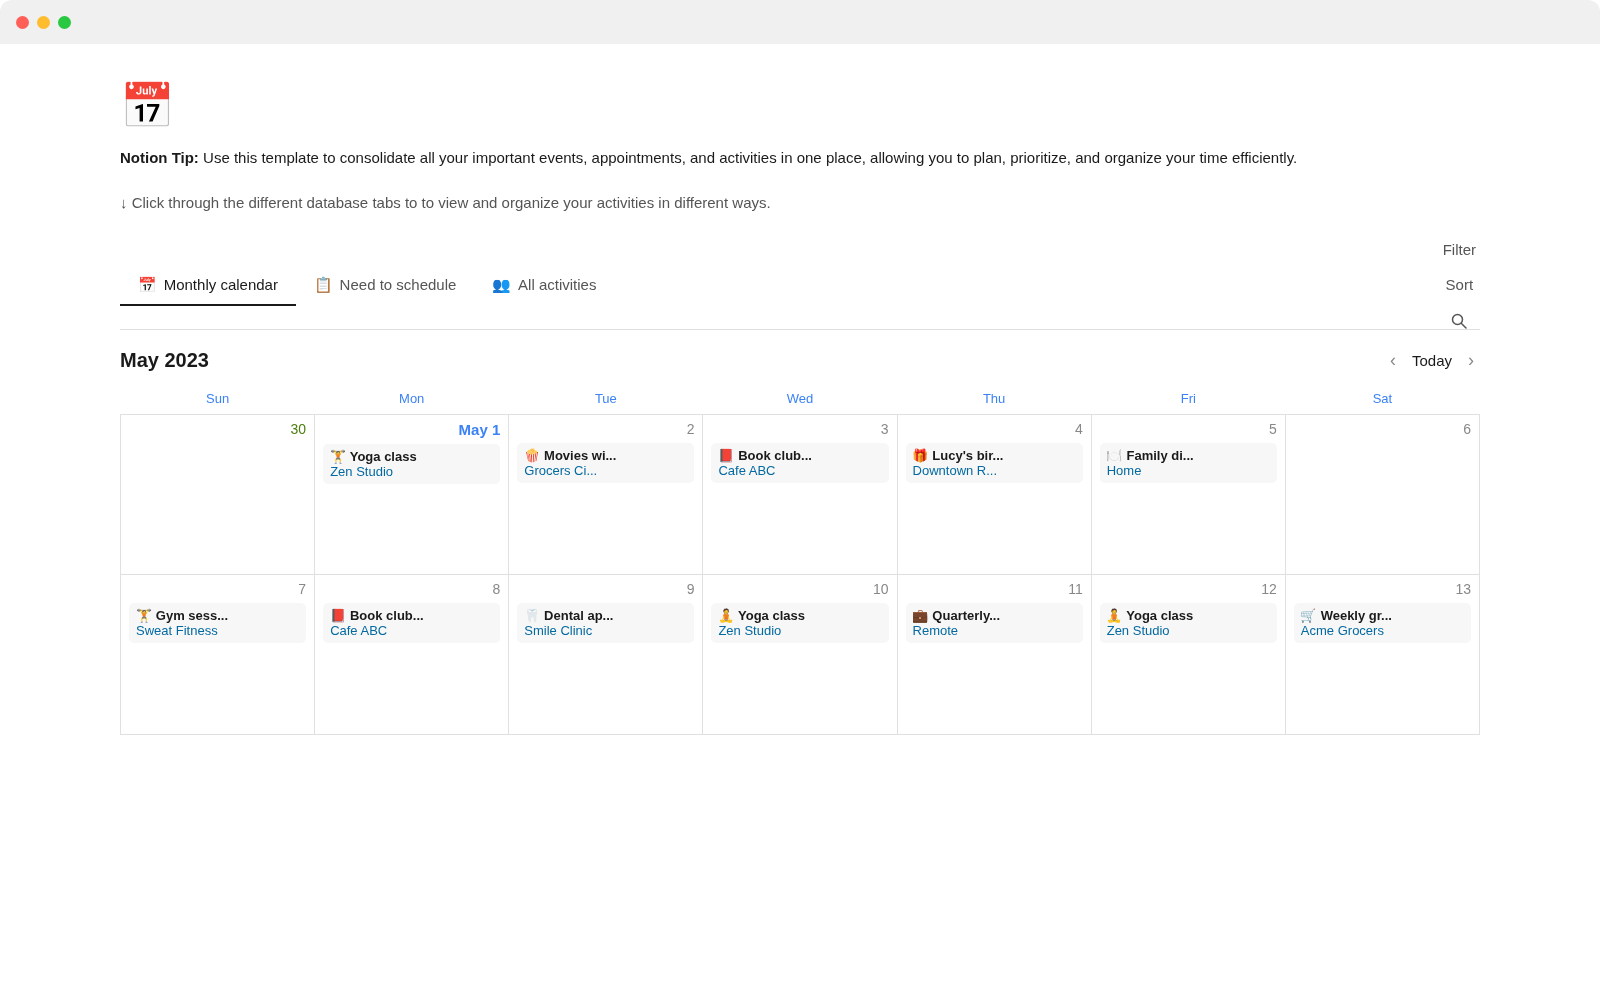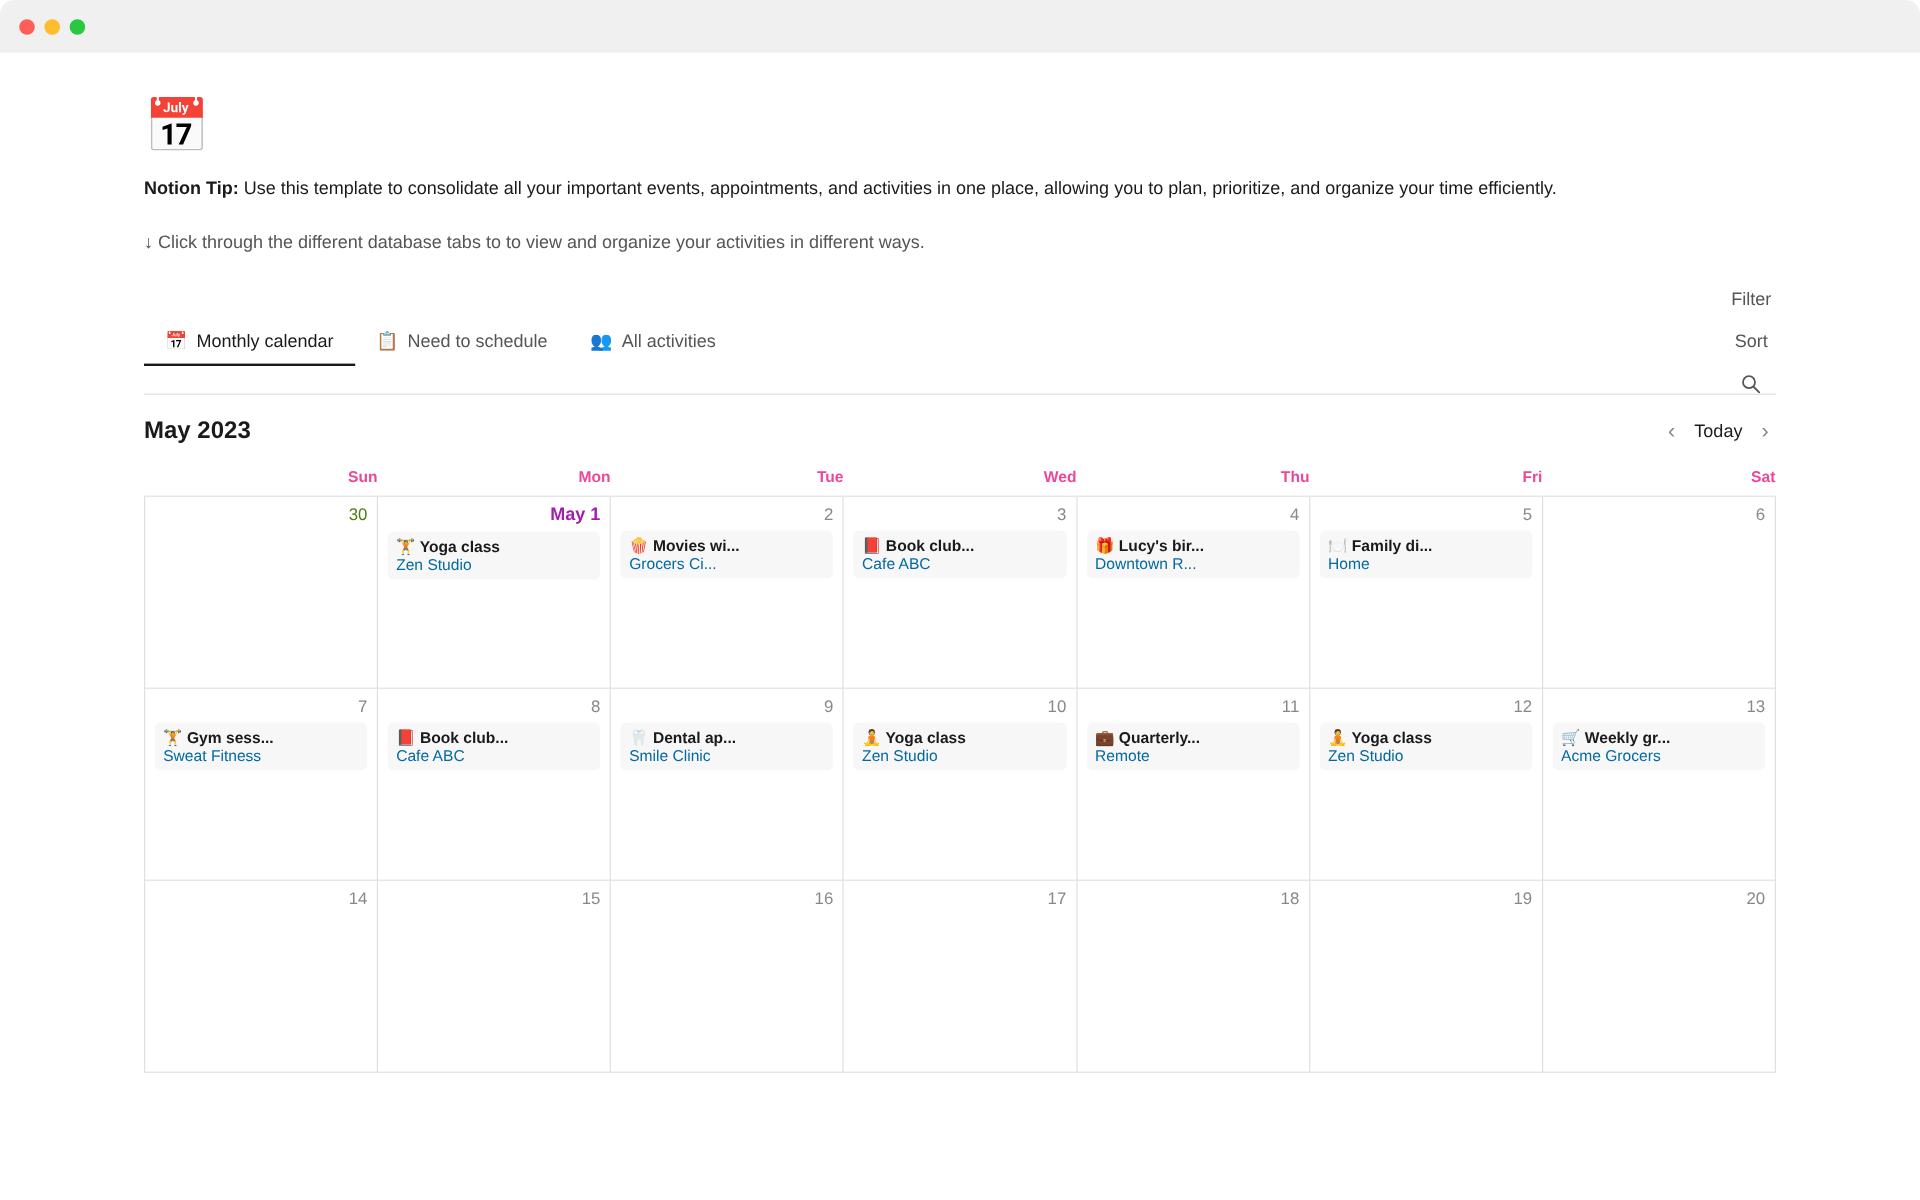"Sun" .calendar-grid th { color: #ec4899 -> #3b82f6; font-weight: 700 -> 400; text-align: right -> center }
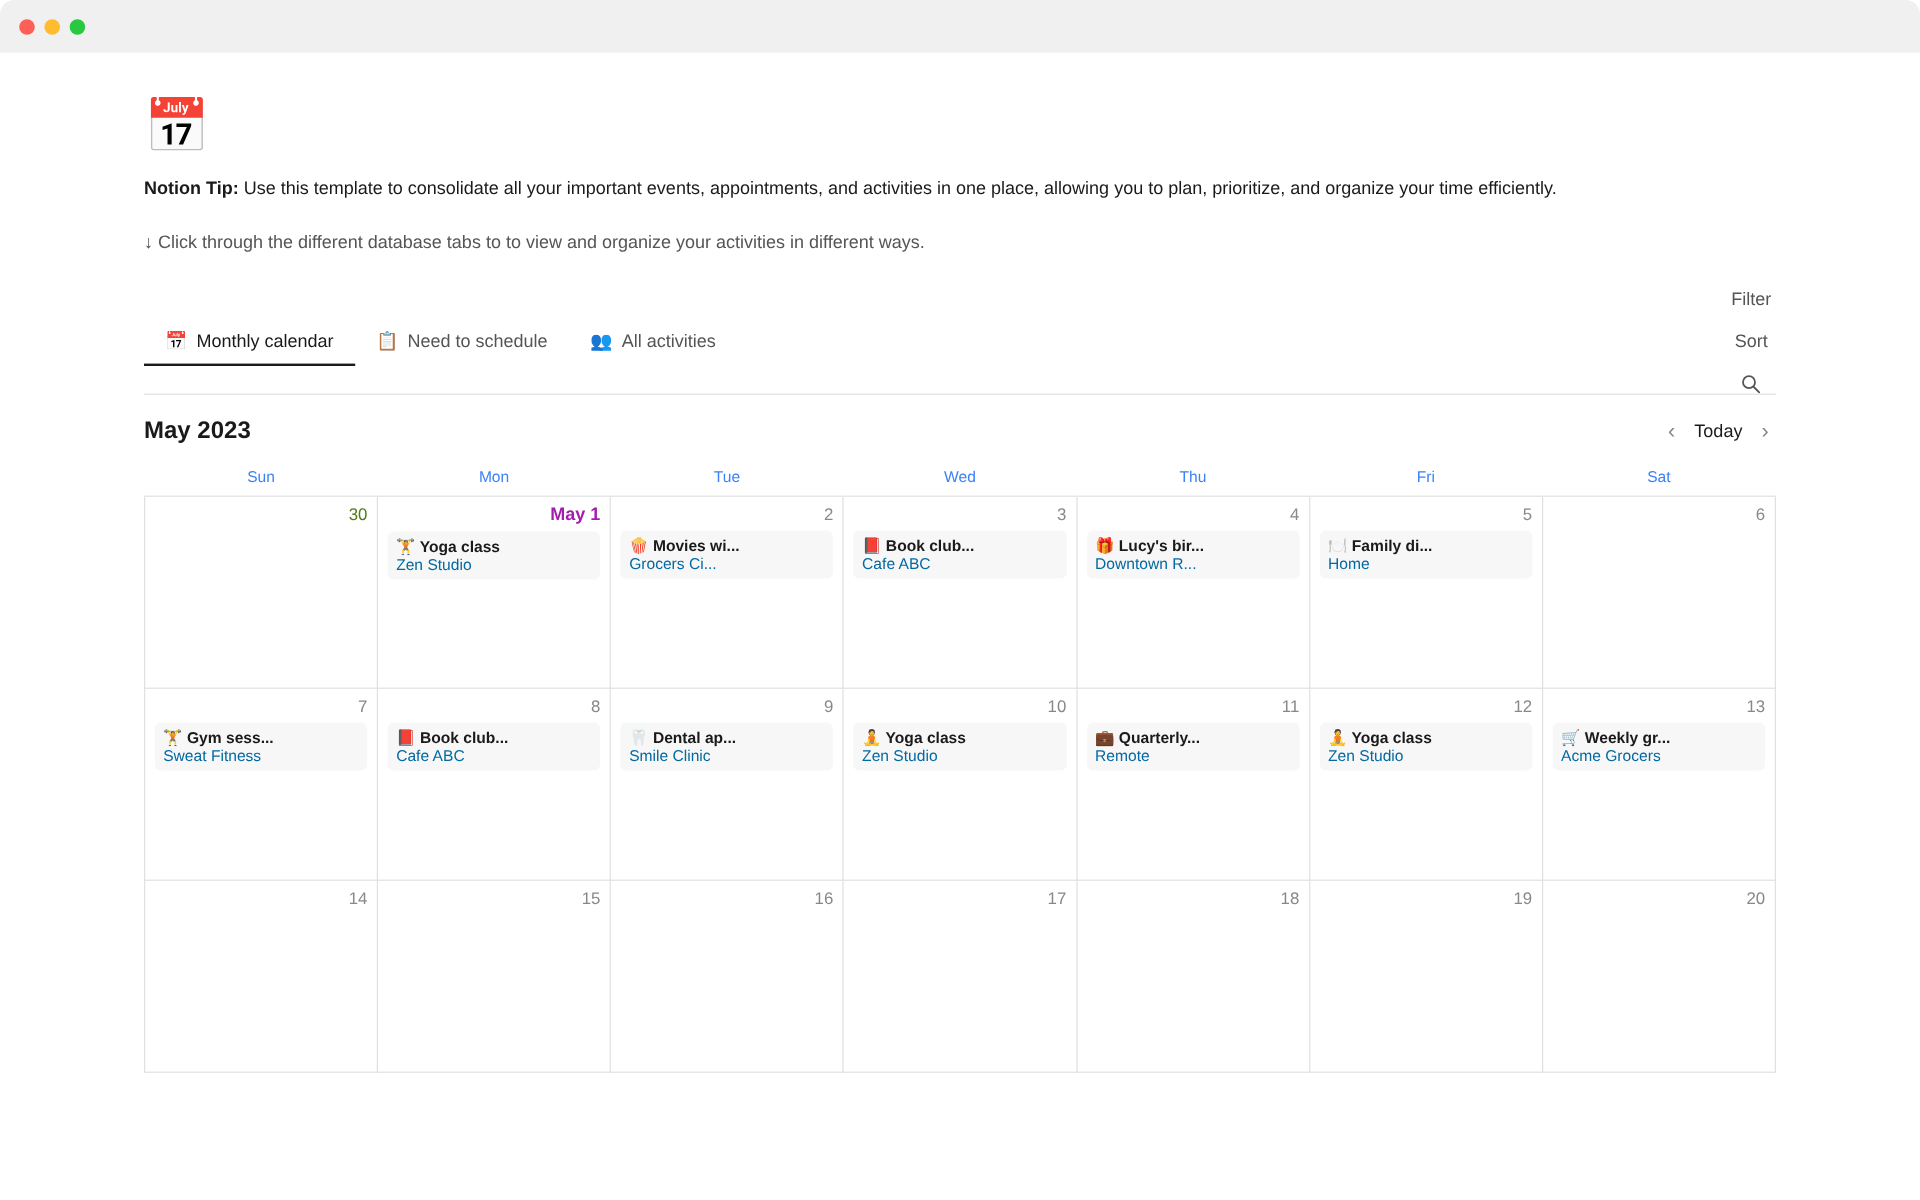"May 1" .day-num.may-first { color: #a21caf -> #3b82f6 }
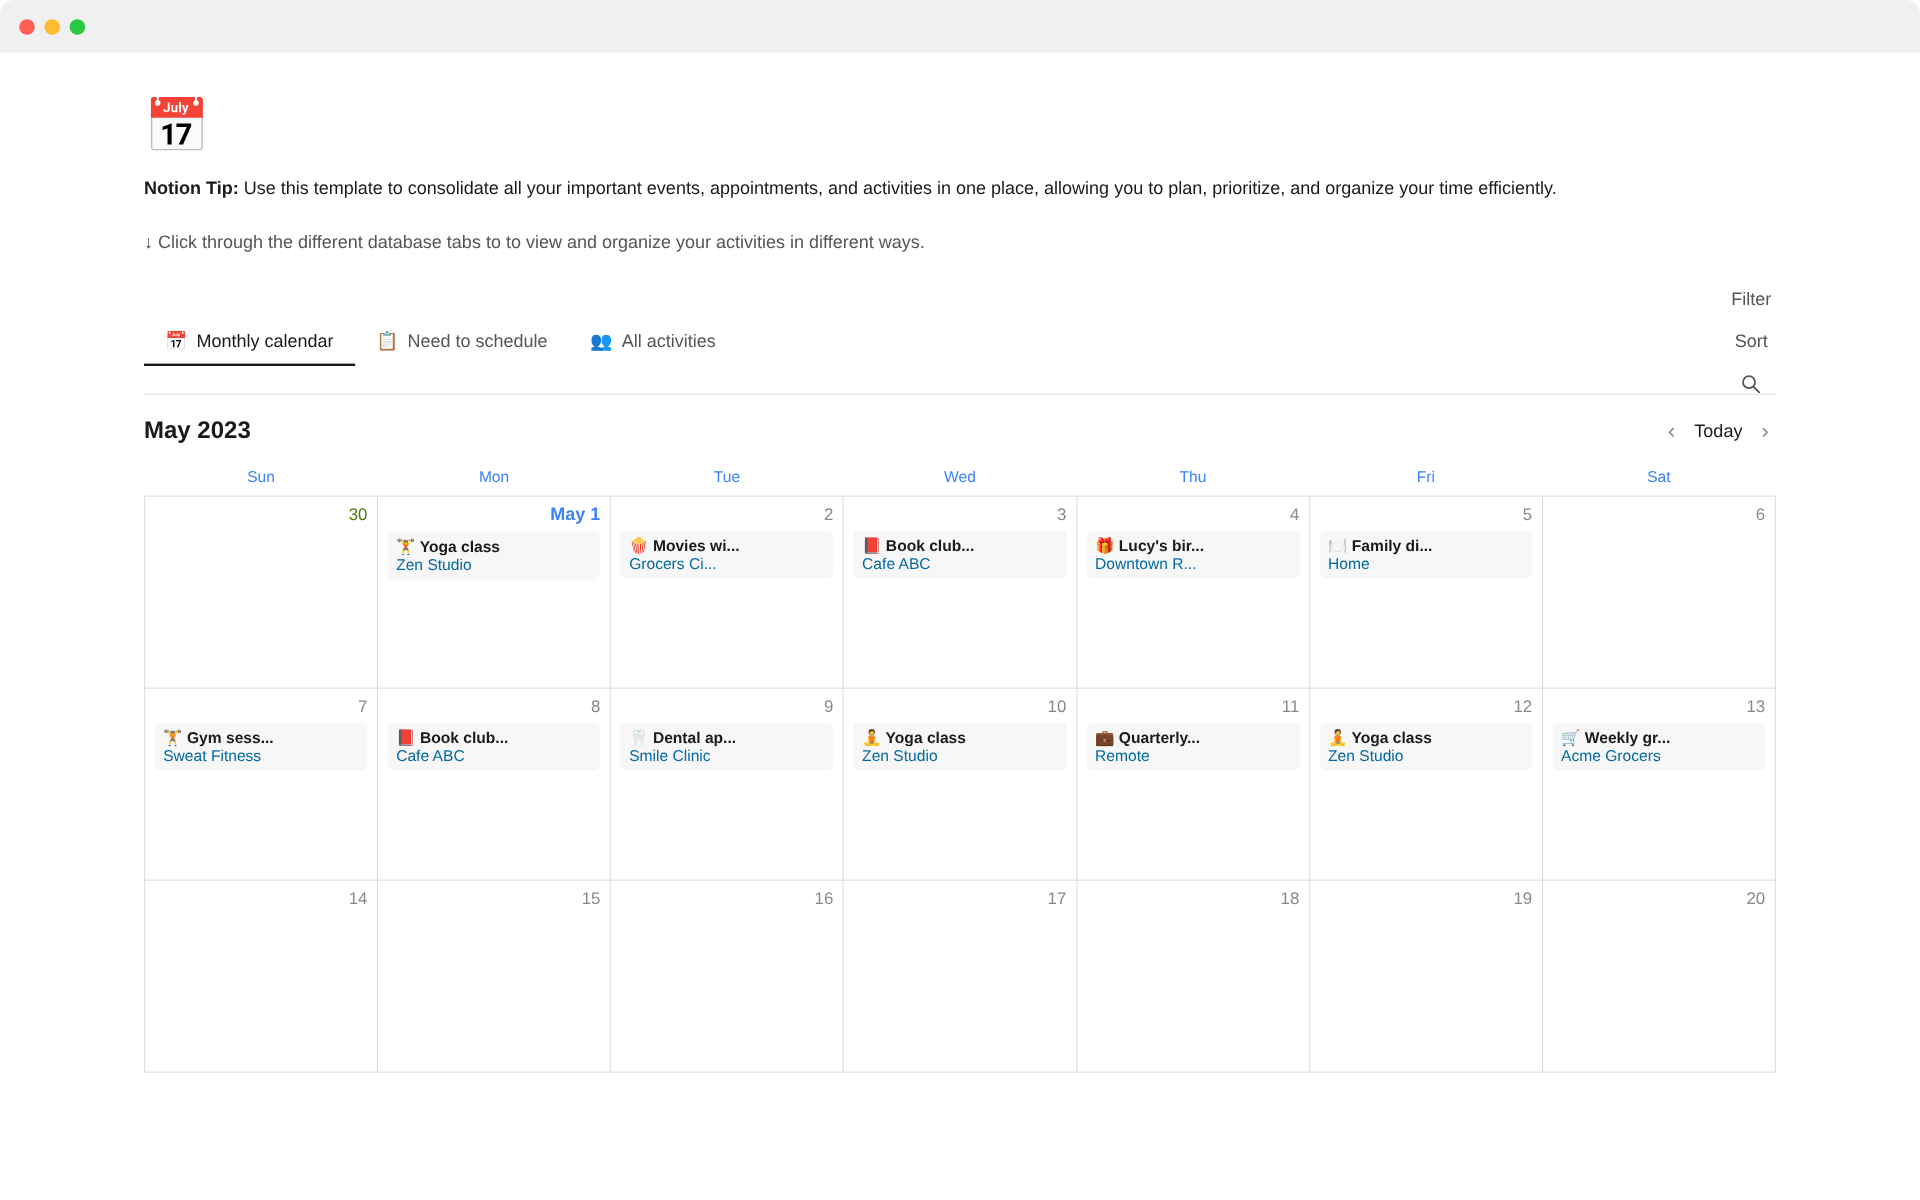"14" tr { html: <tr> <td> <div>14</div> </td> <td> <div>15</div> </td> <td> <div>16</div> </td> <td> <div>17</div> </td> <td> <div>18</div> </td> <td> <div>19</div> </td> <td> <div>20</div> </td> </tr> -> none }
